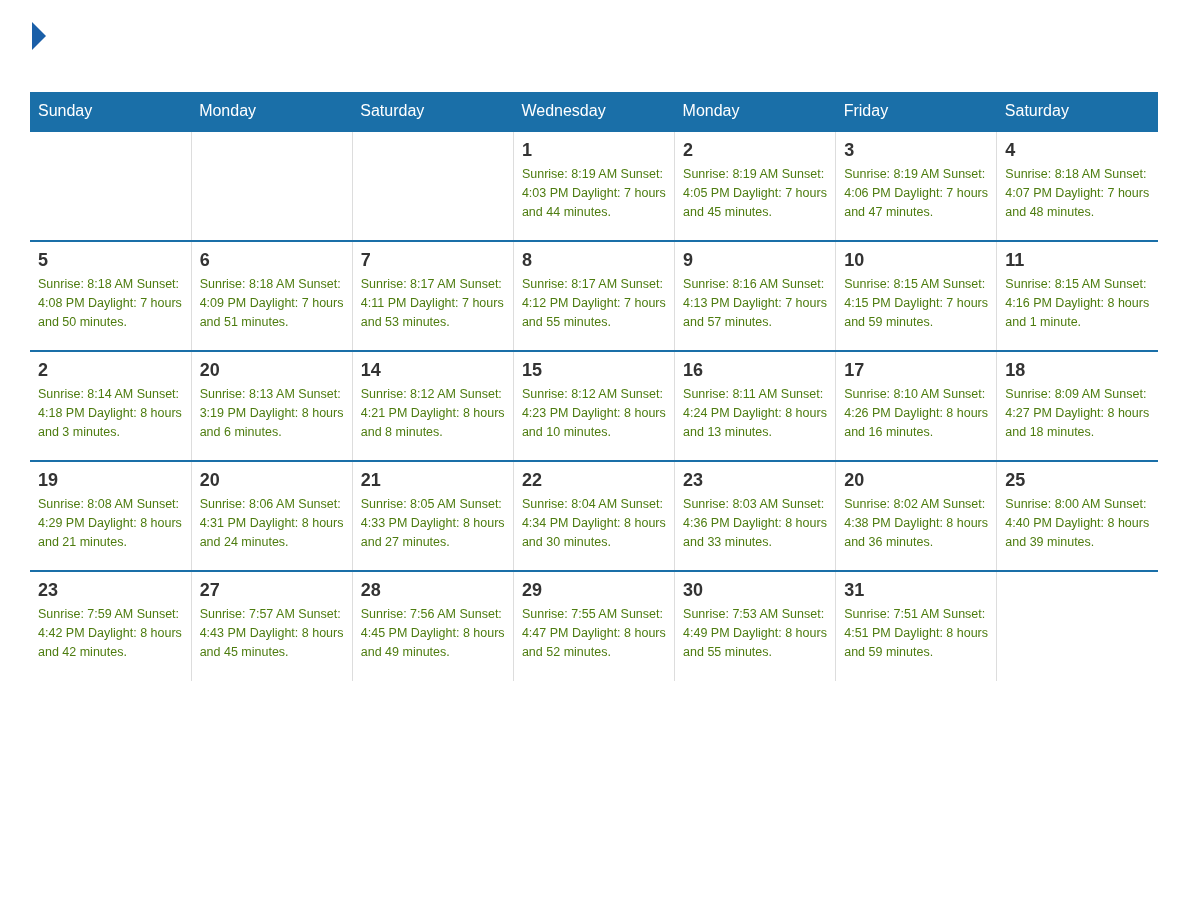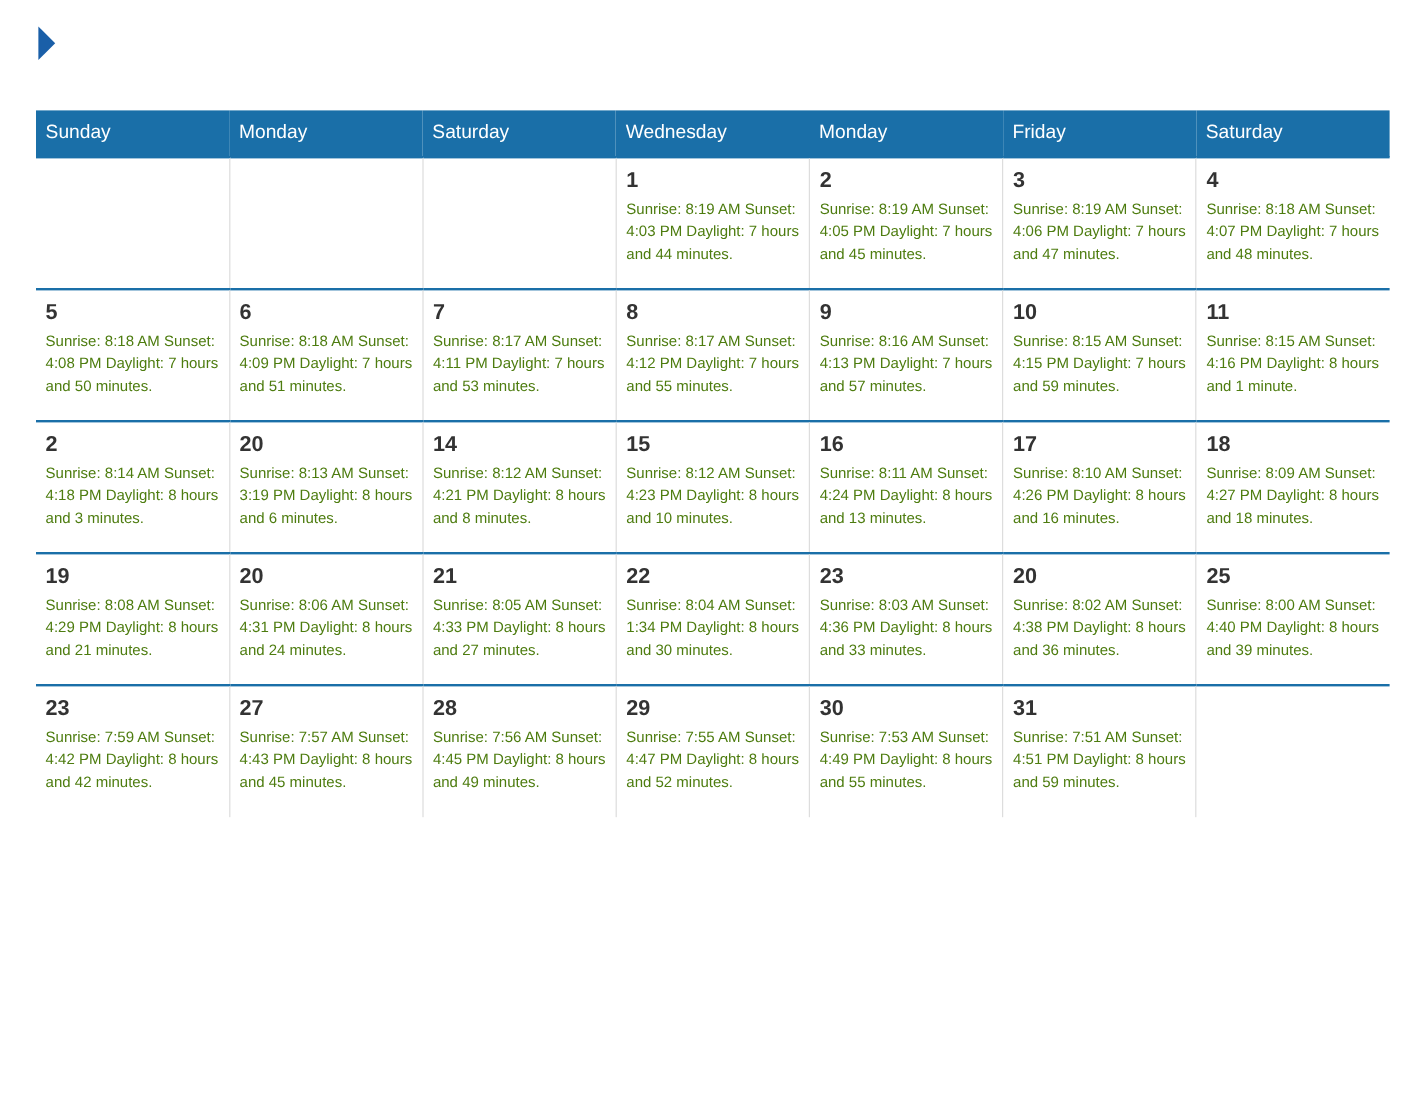"Sunrise: 8:04 AM Sunset: 1:34" div.day-info { text: 1:34 -> 4:34 }
